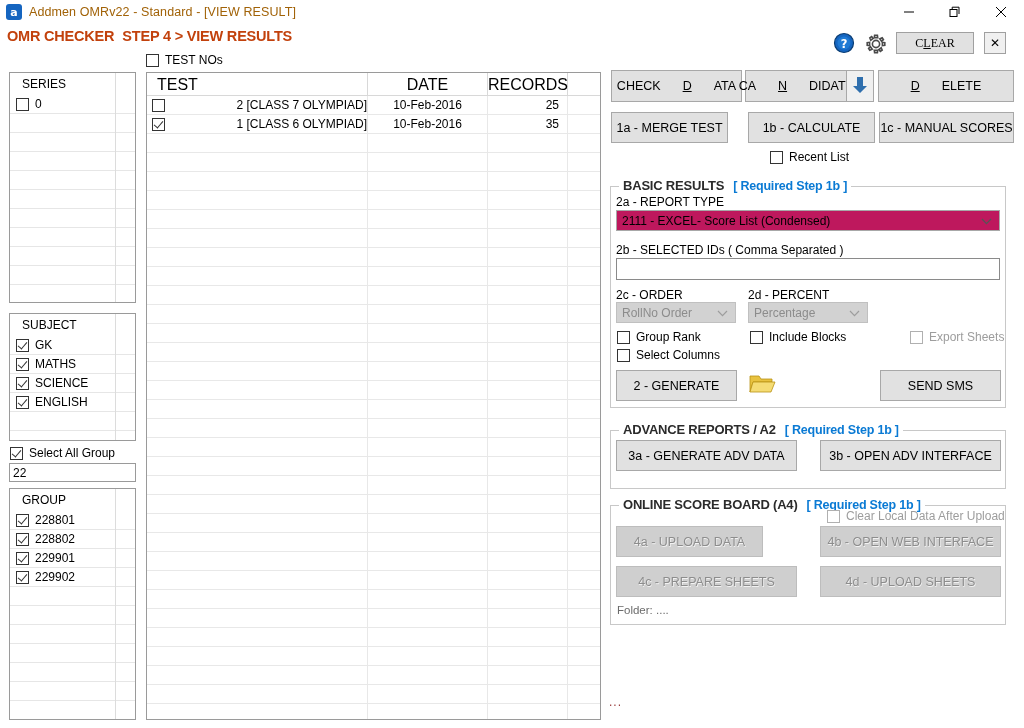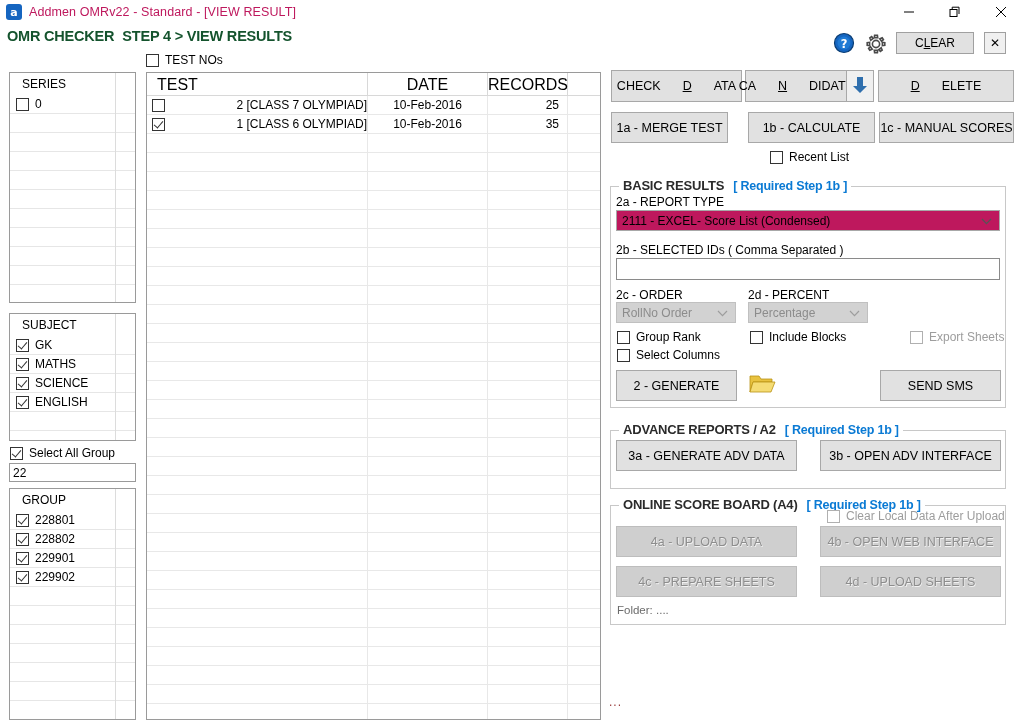"Addmen OMRv22 - Standard -" .title-text { color: #be185d -> #a16207 }
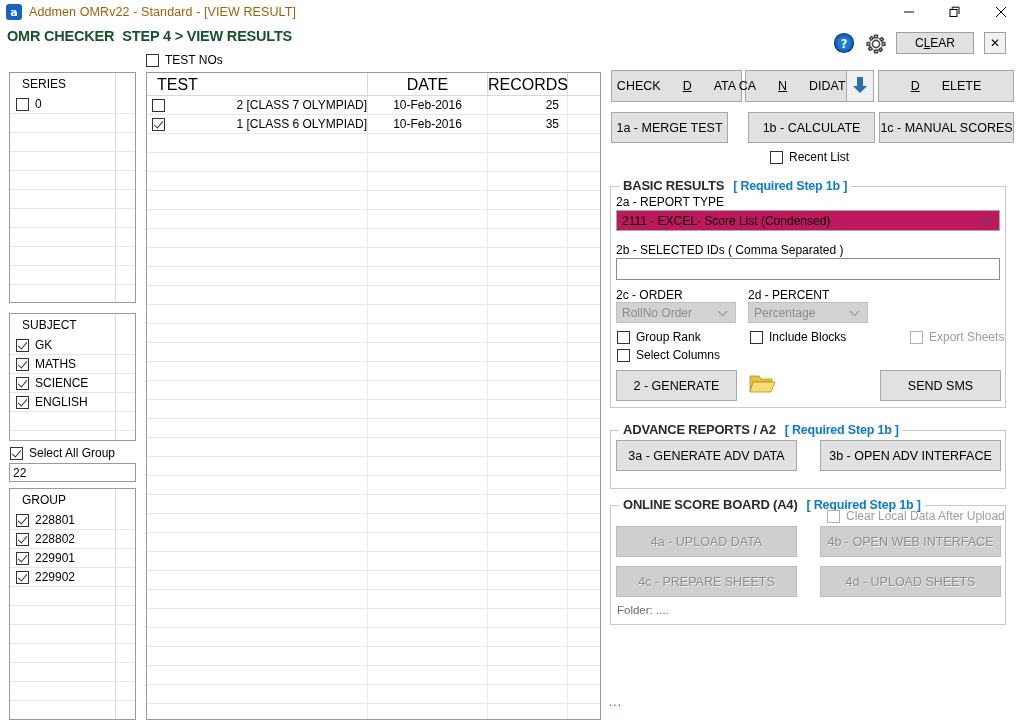"OMR CHECKER STEP 4 >" .hdr-title { color: #14532d -> #c2410c }
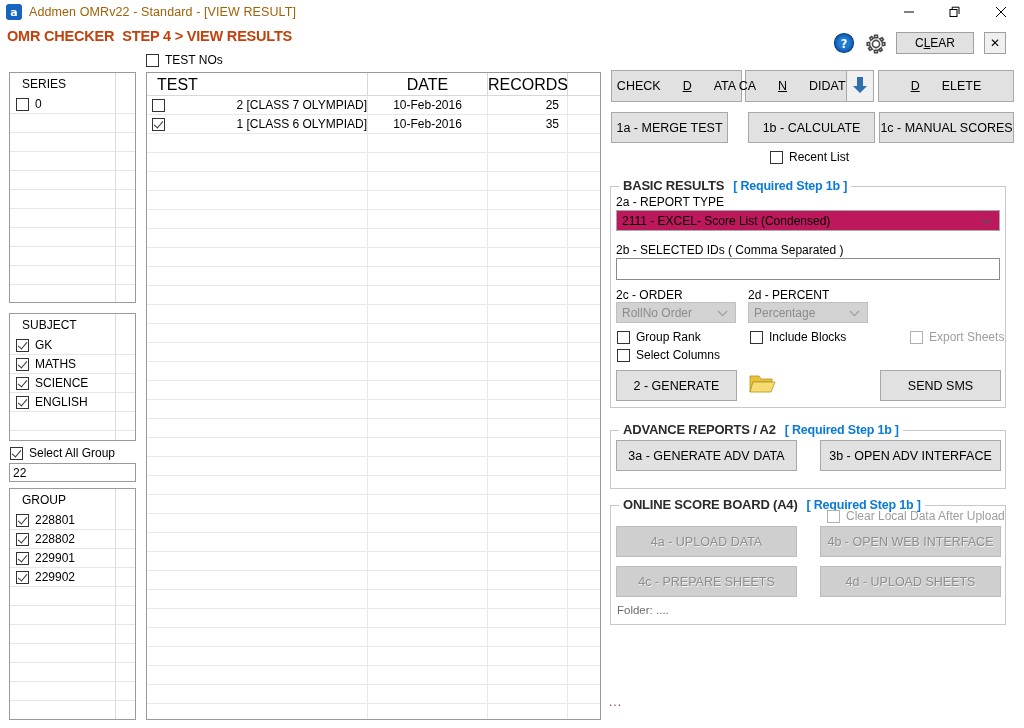"CLEAR" .btn-clear { font-family: Liberation Sans, sans-serif -> Liberation Serif, serif }
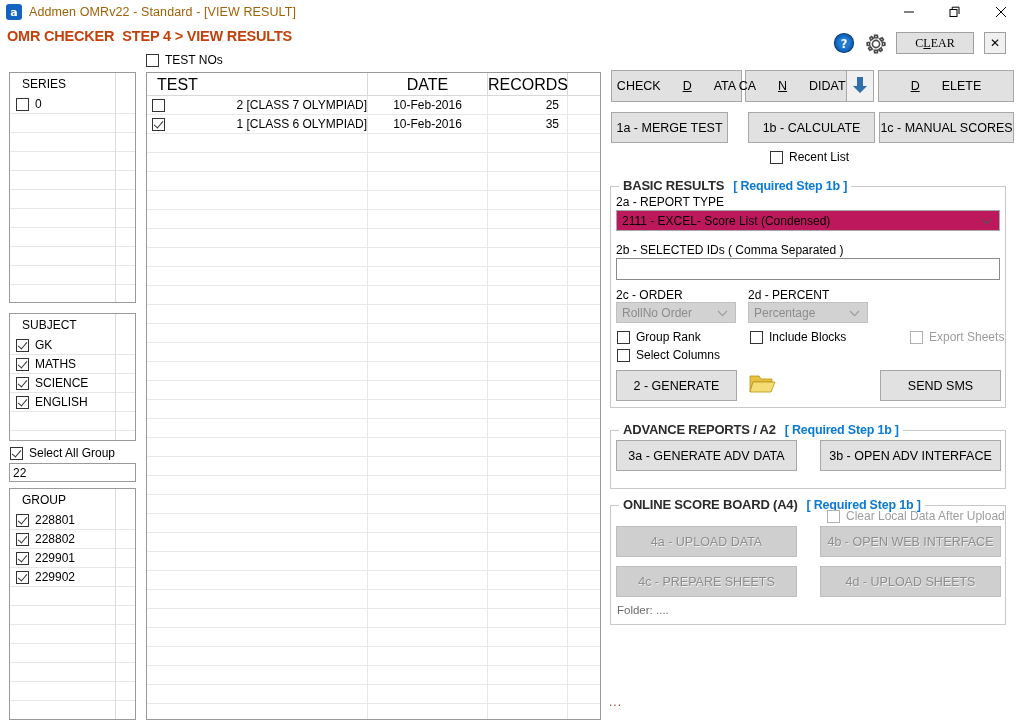"4a - UPLOAD DATA" #btn-4a { width: 181px -> 147px }
